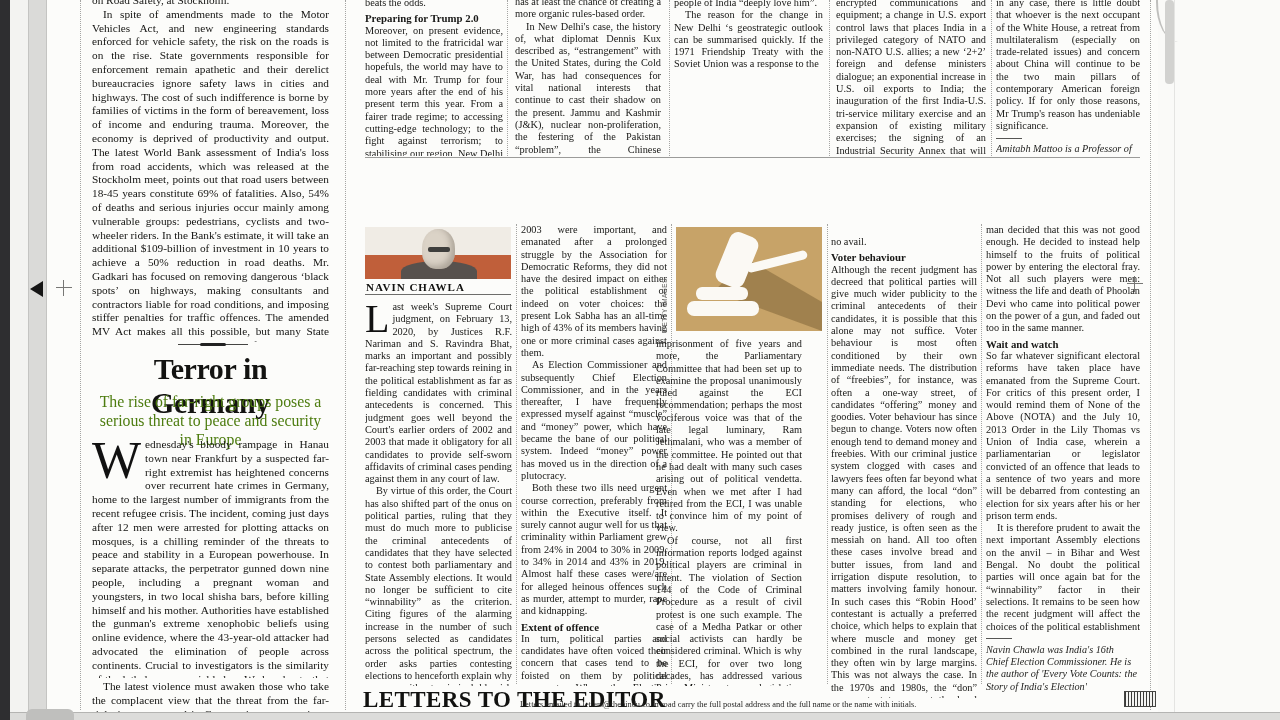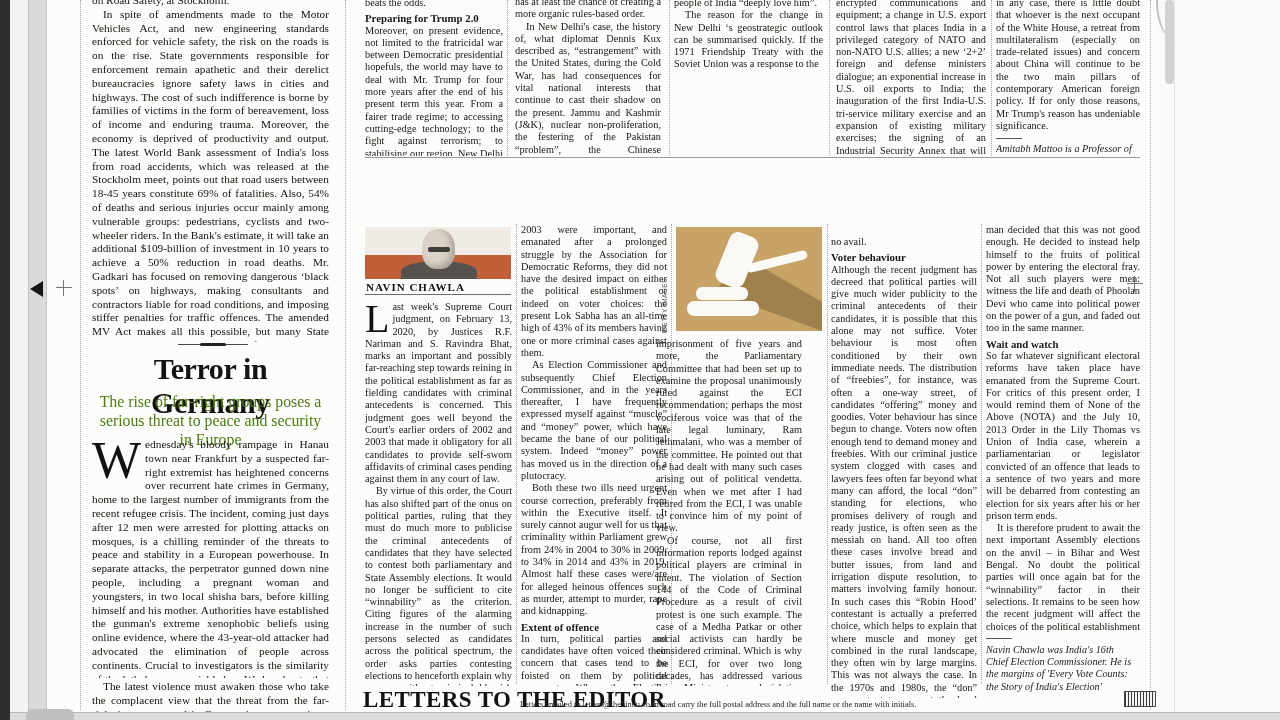"Navin Chawla was India's 16th" div.abs { text: margins -> author }
